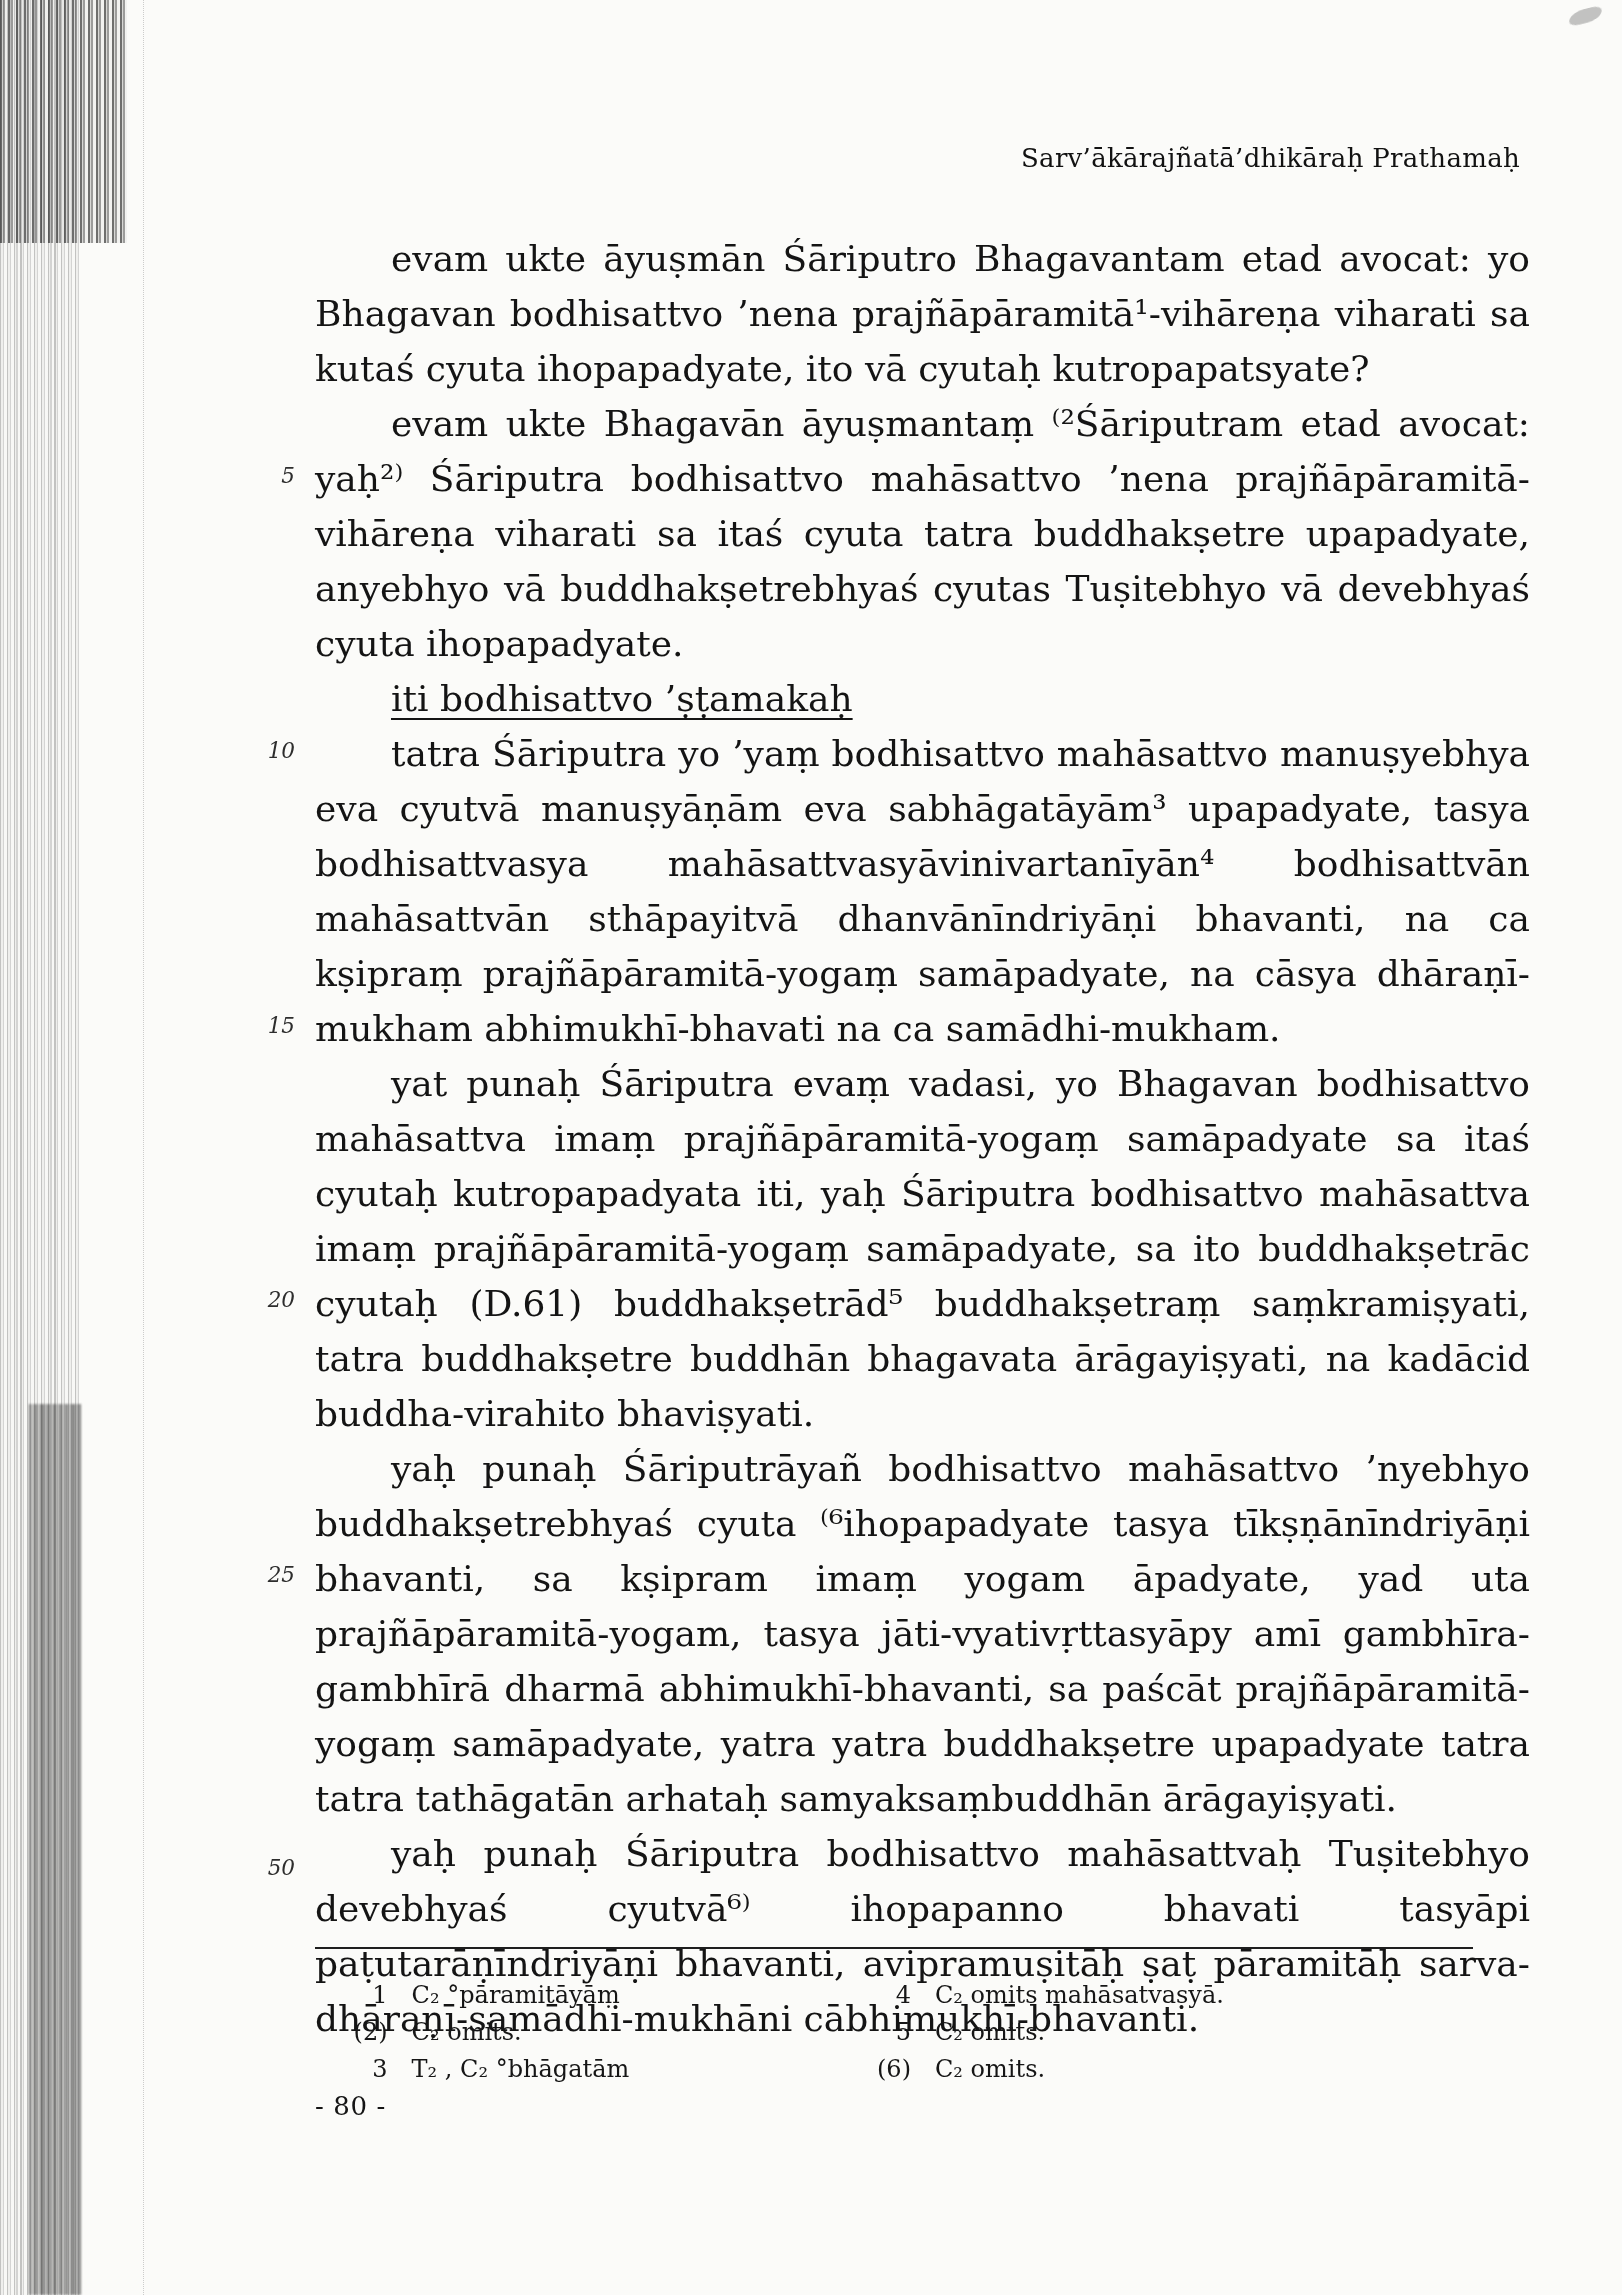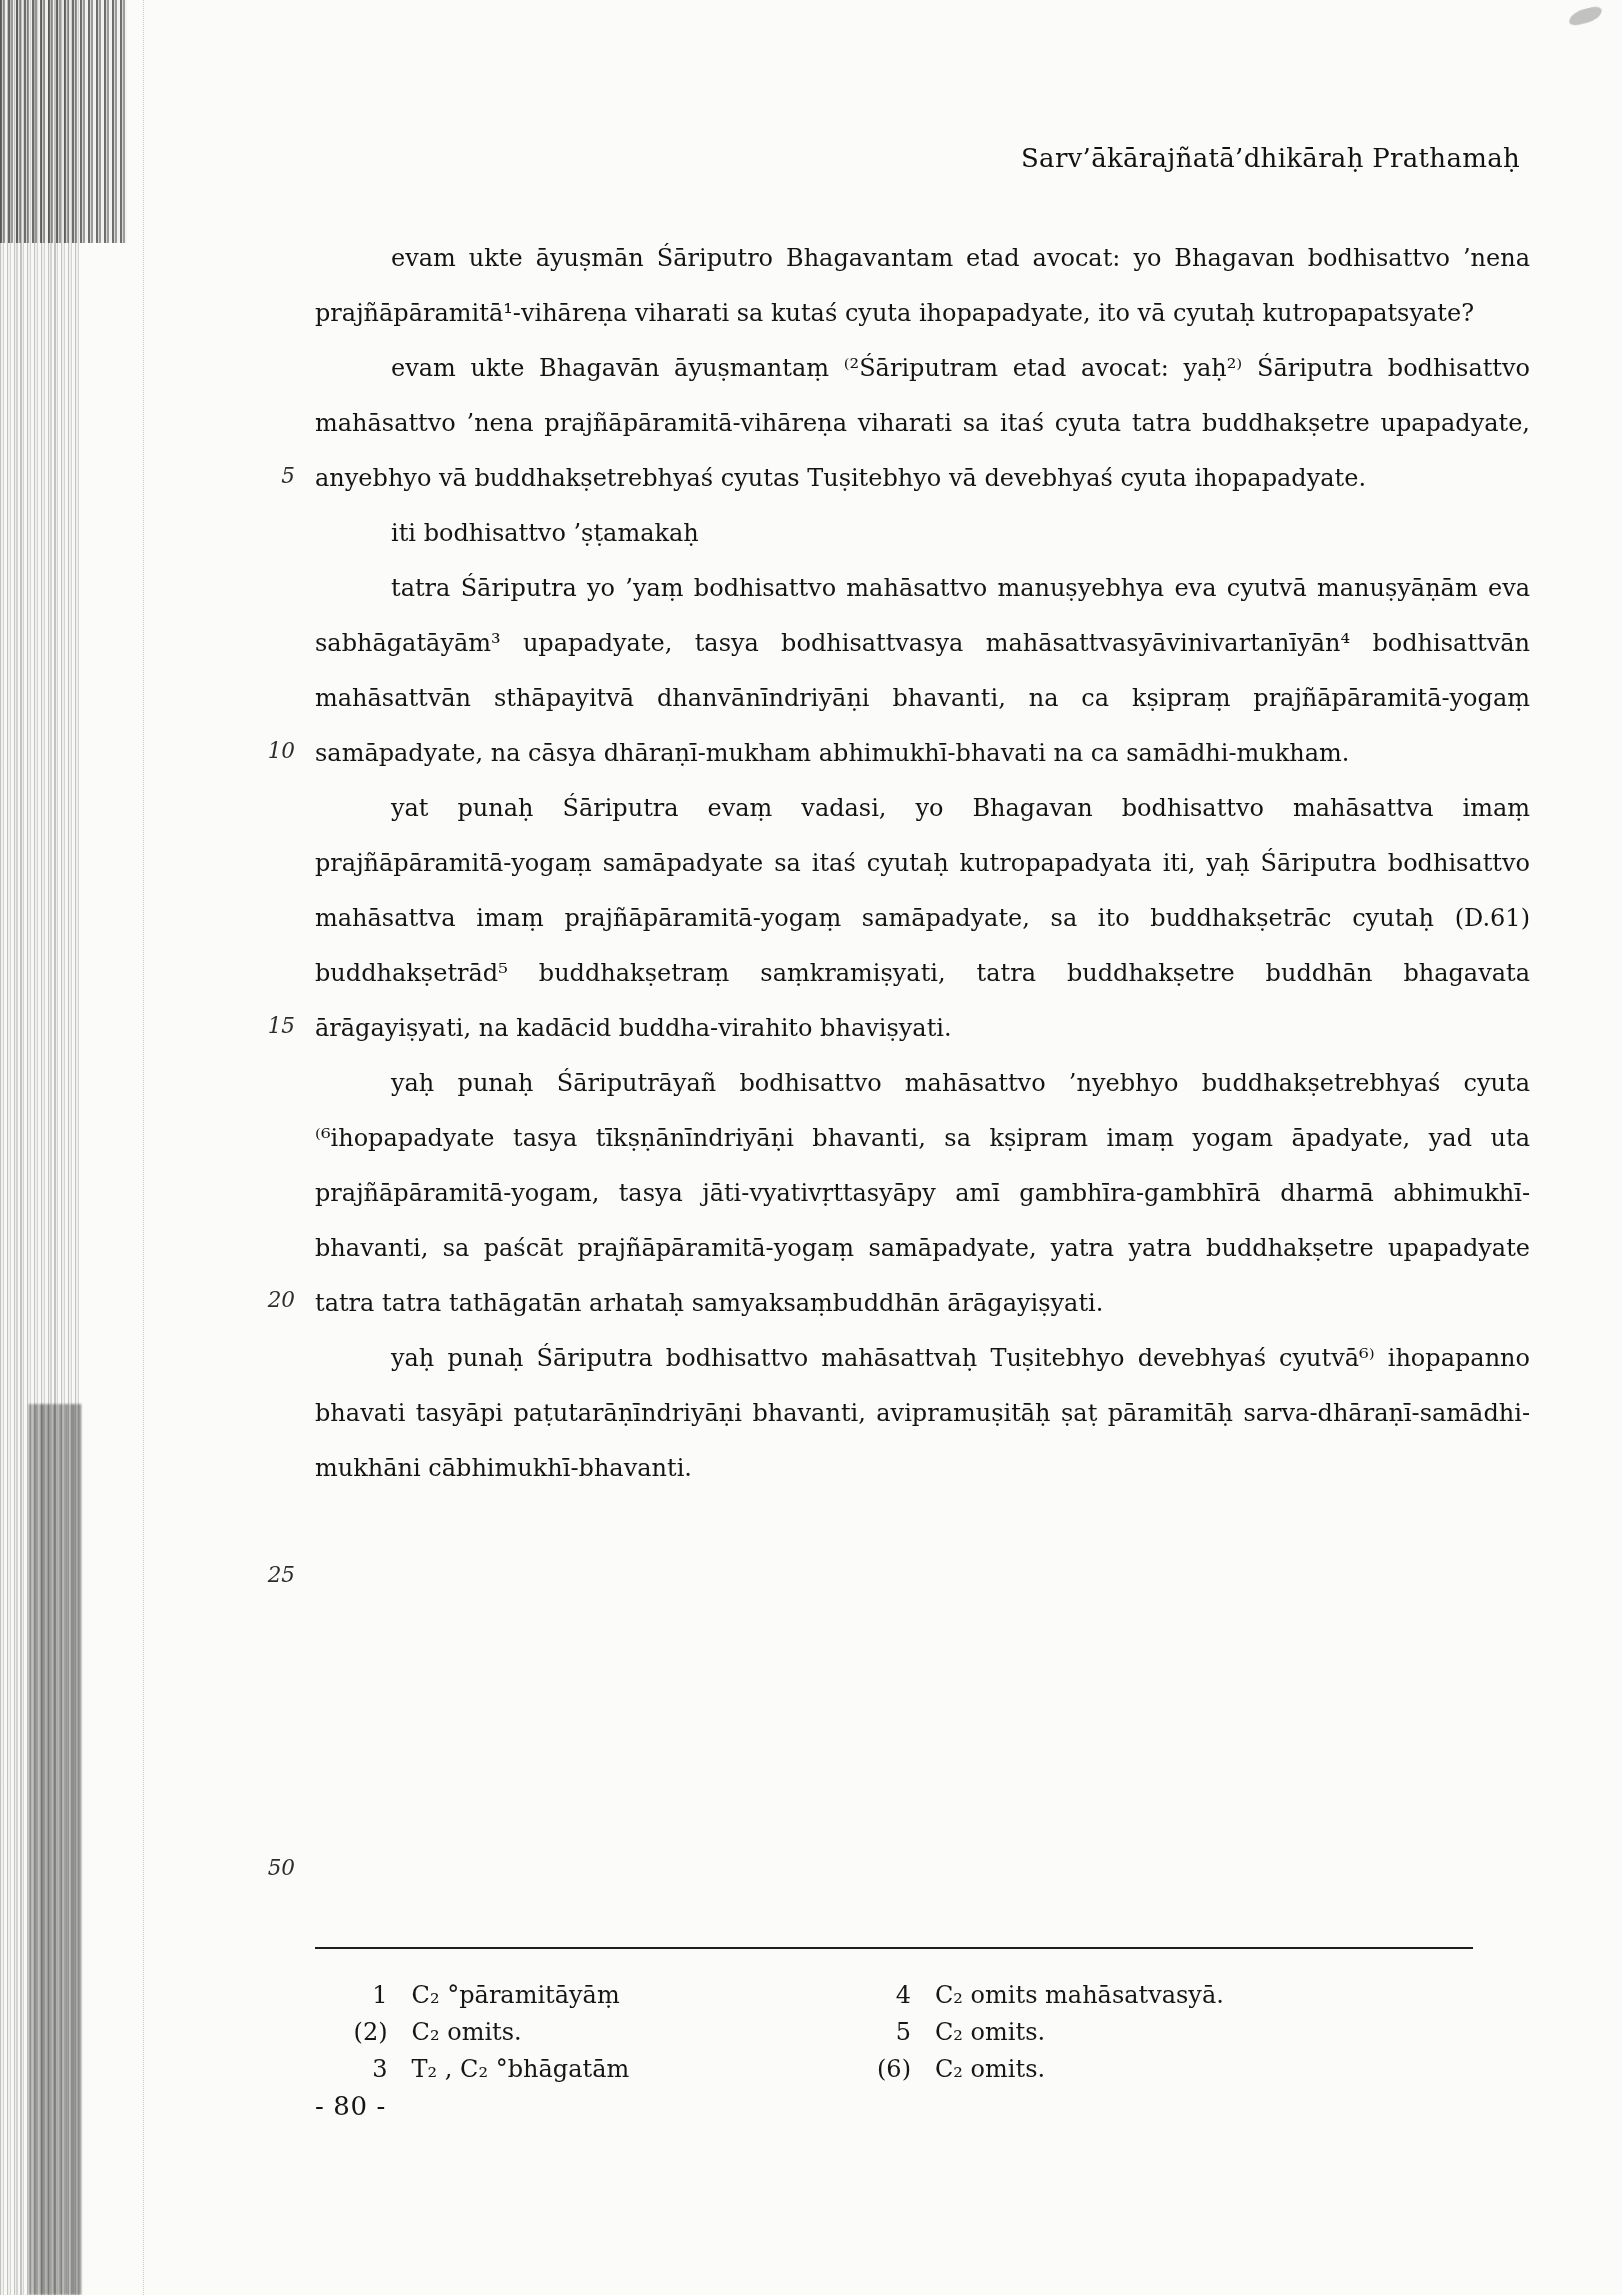"evam ukte āyuṣmān Śāriputro Bhagavantam" .text-block { font-size: 24px -> 36px }
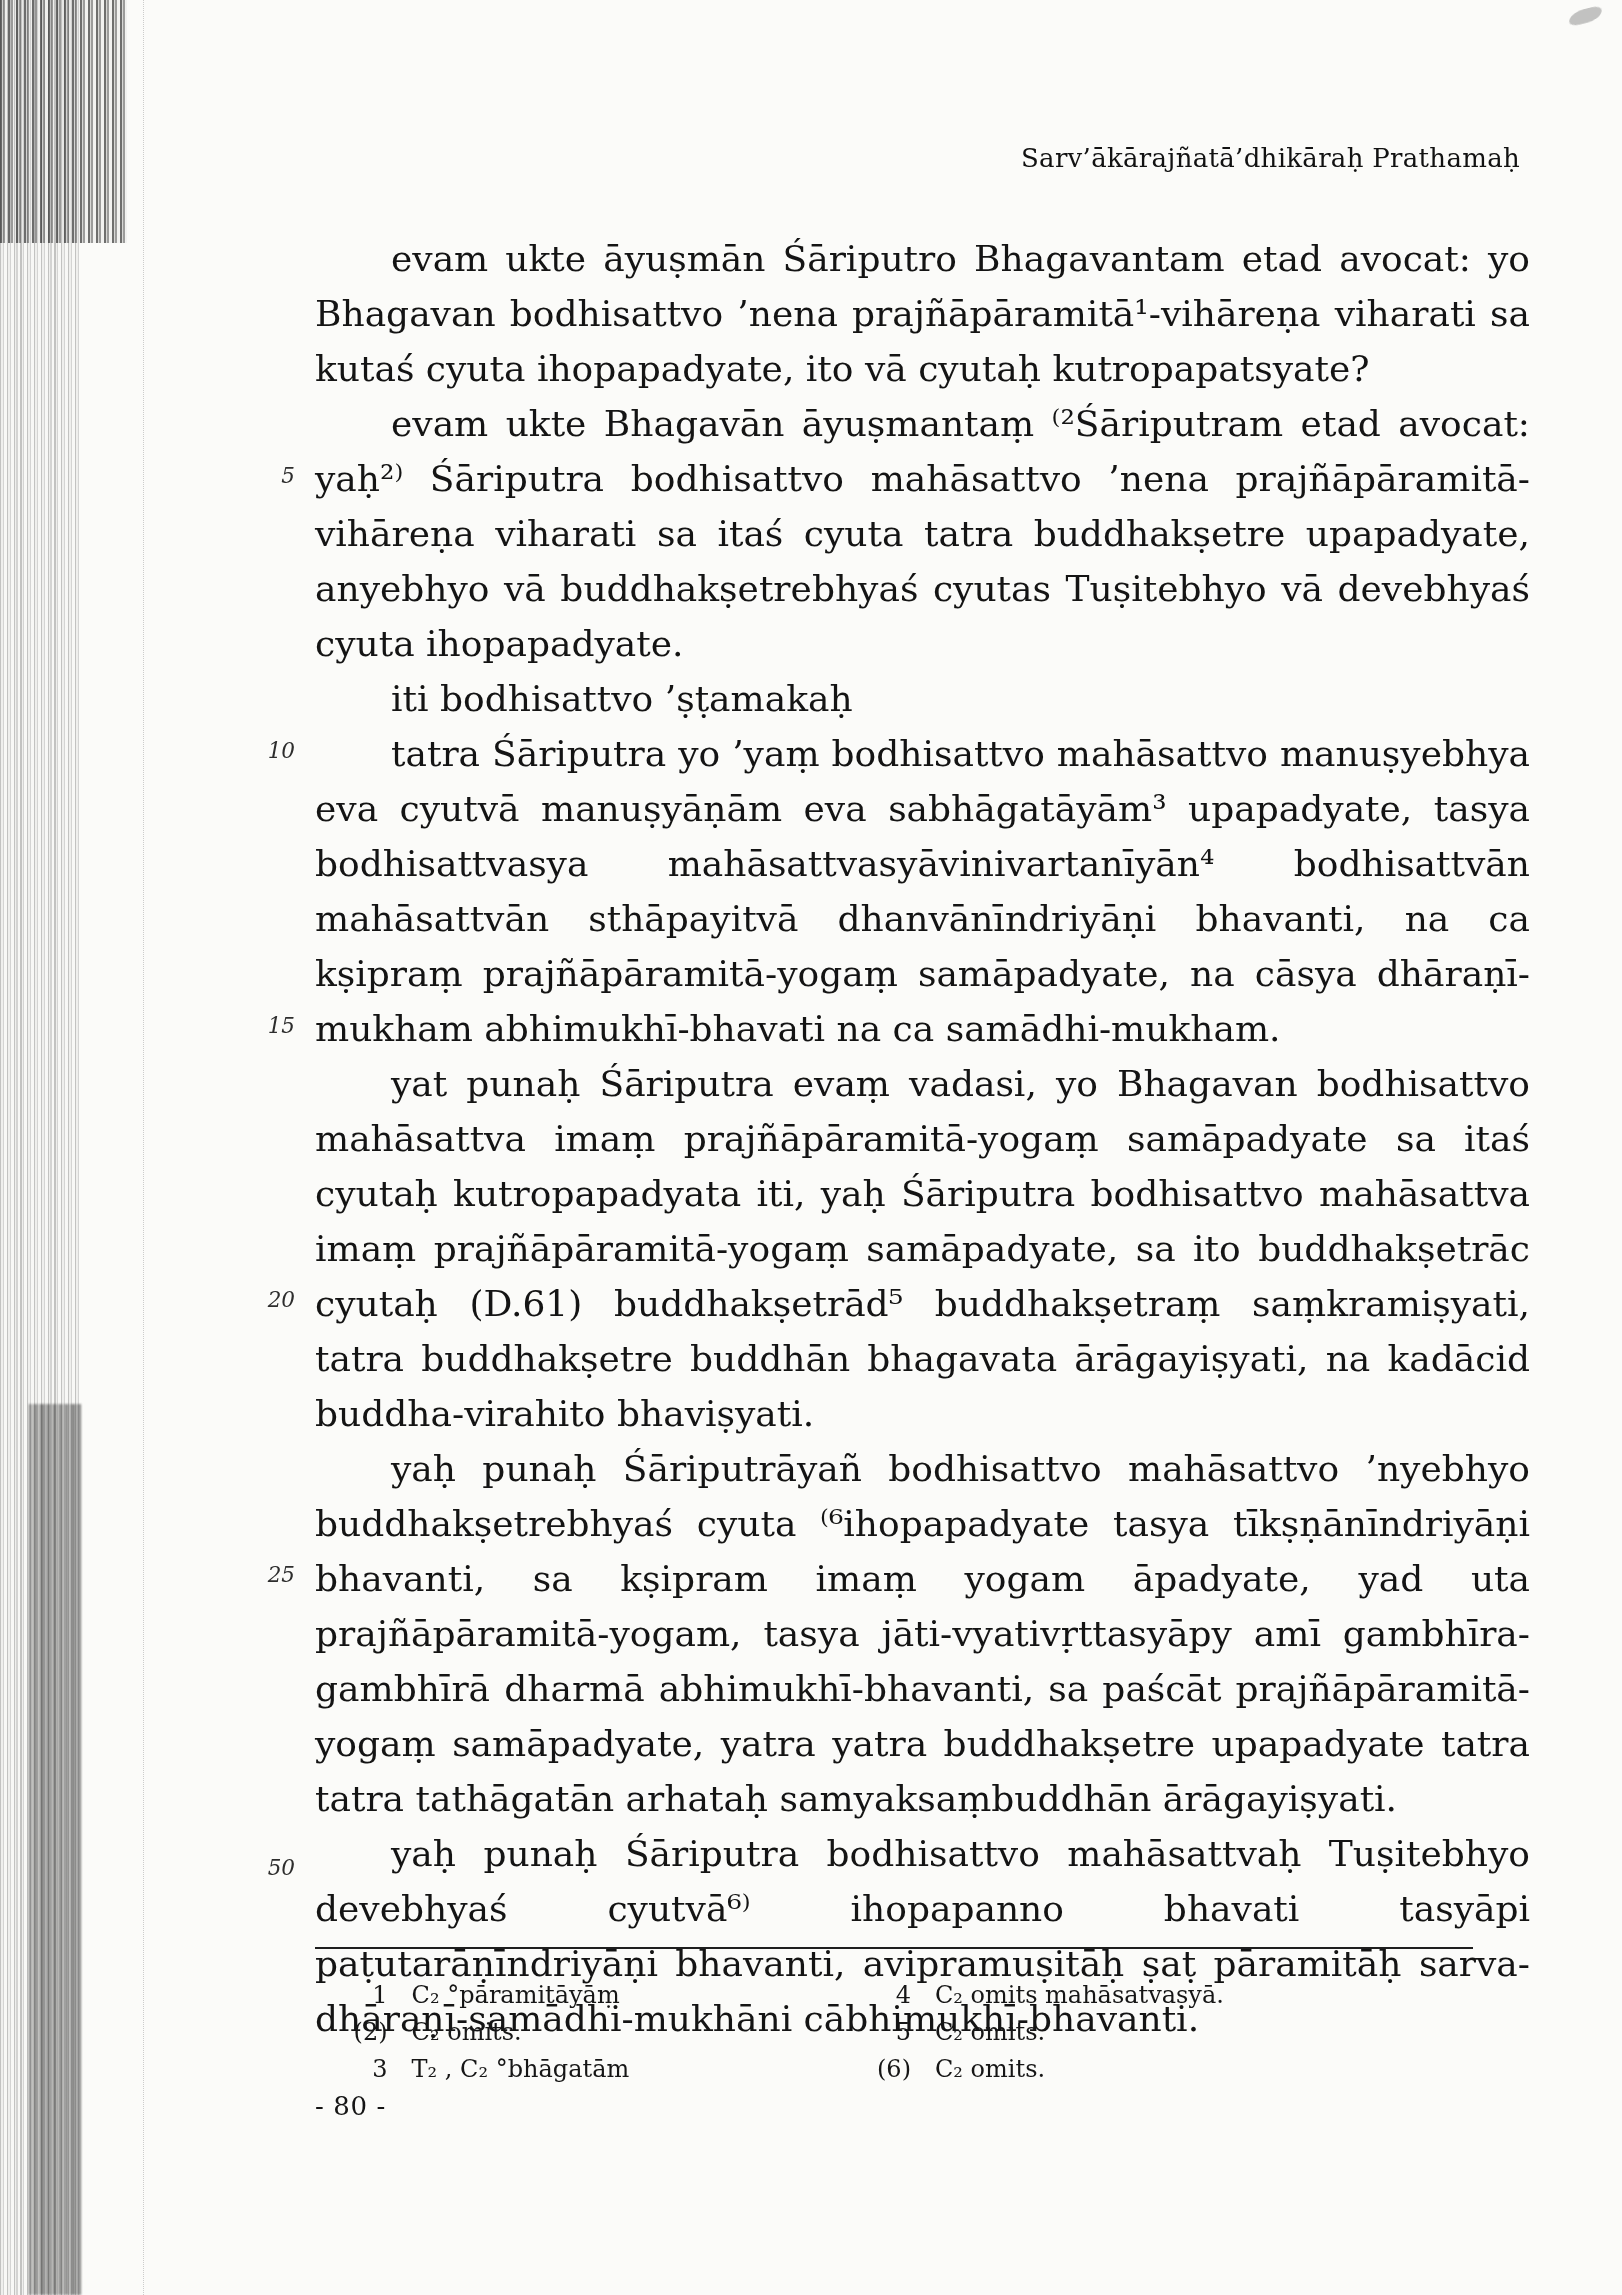"iti bodhisattvo ’ṣṭamakaḥ" .u { text-decoration: none -> underline }
